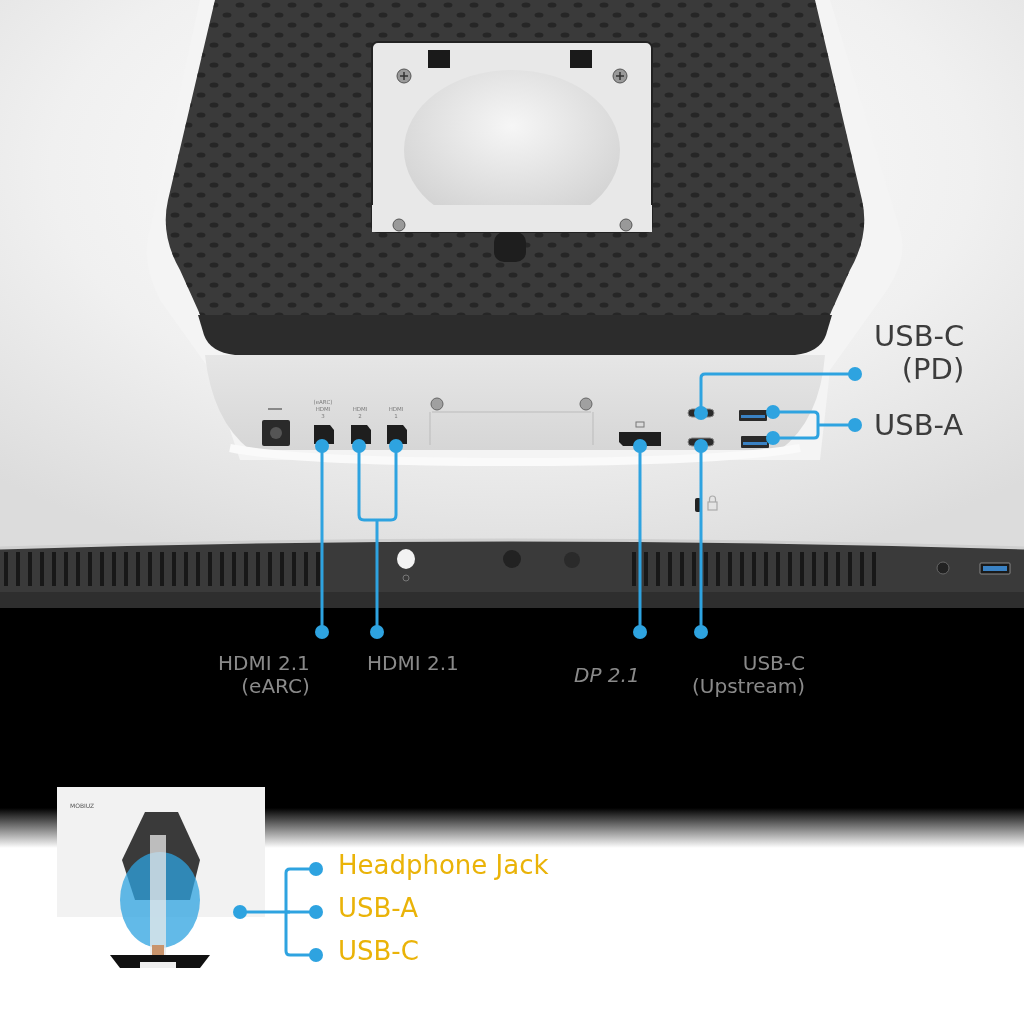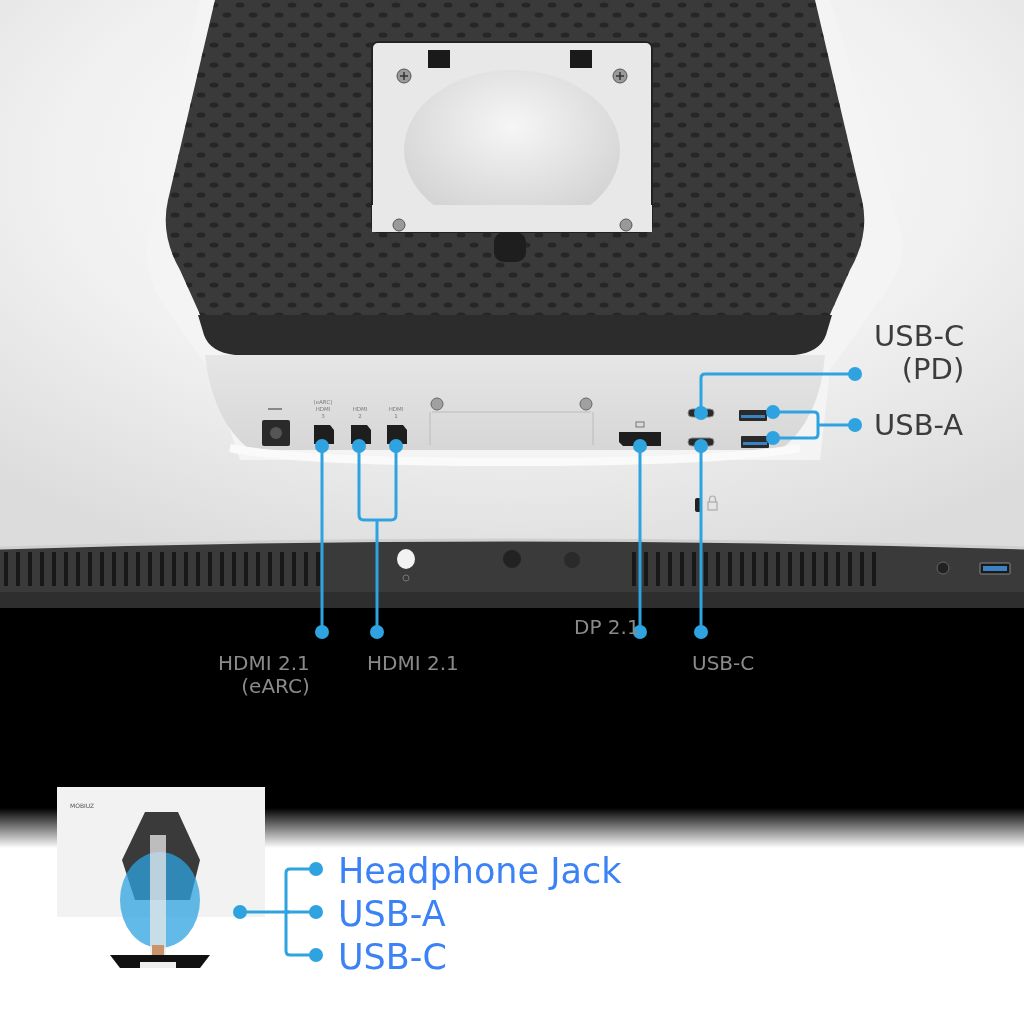"DP 2.1" div.lbl { font-style: none -> italic; top: 616px -> 664px }
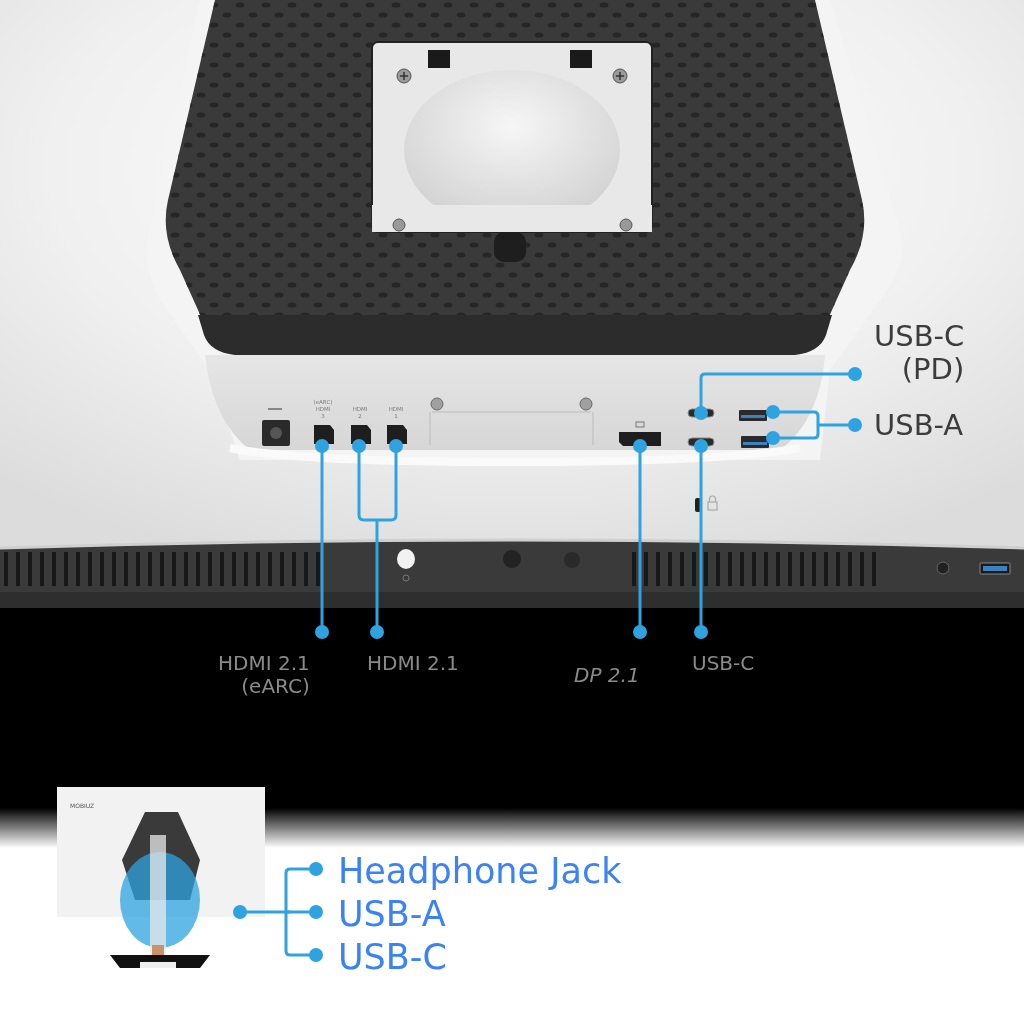"(Upstream)" div { html: none -> <div>(Upstream)</div> }
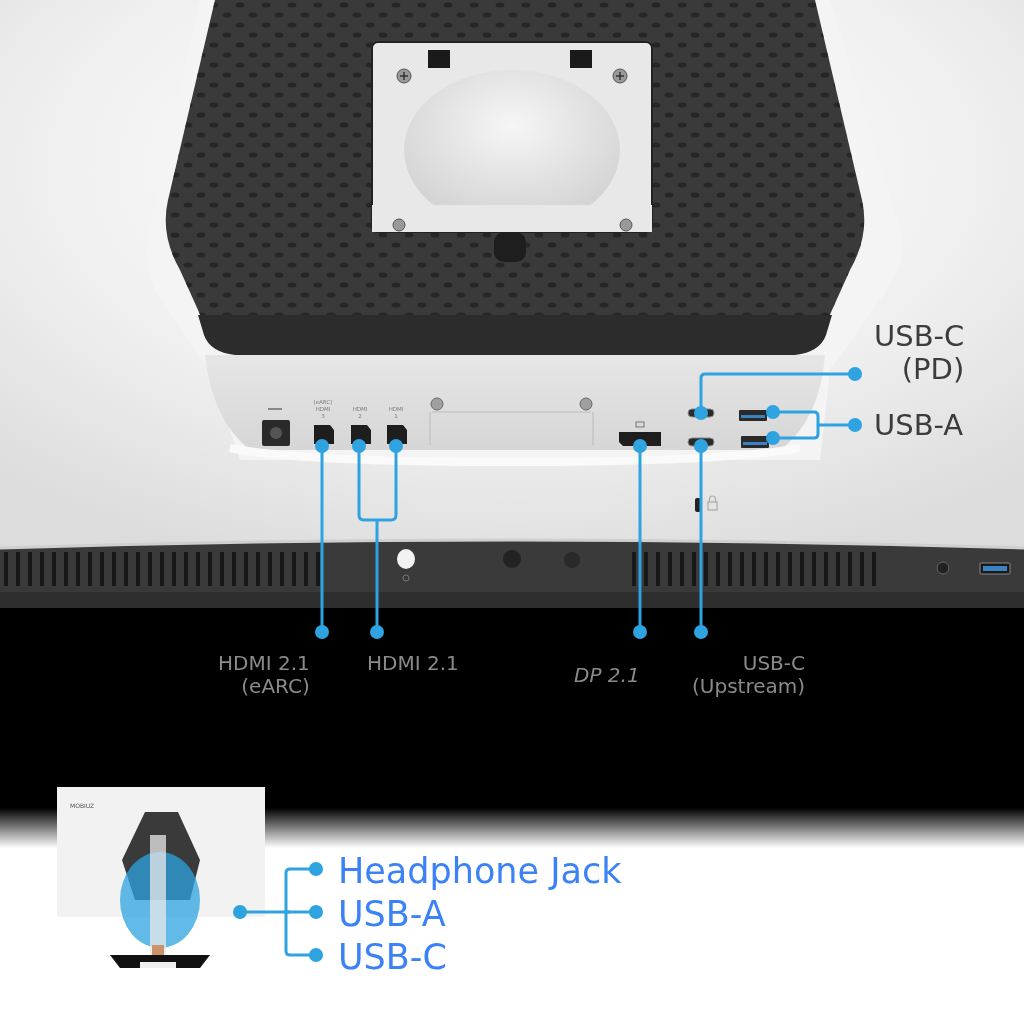"Headphone Jack" .lbl-bottom { color: #3b82f6 -> #eab308; font-size: 35px -> 26px }
